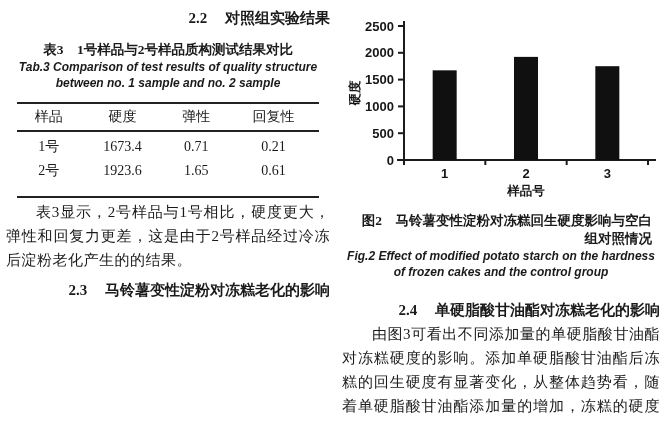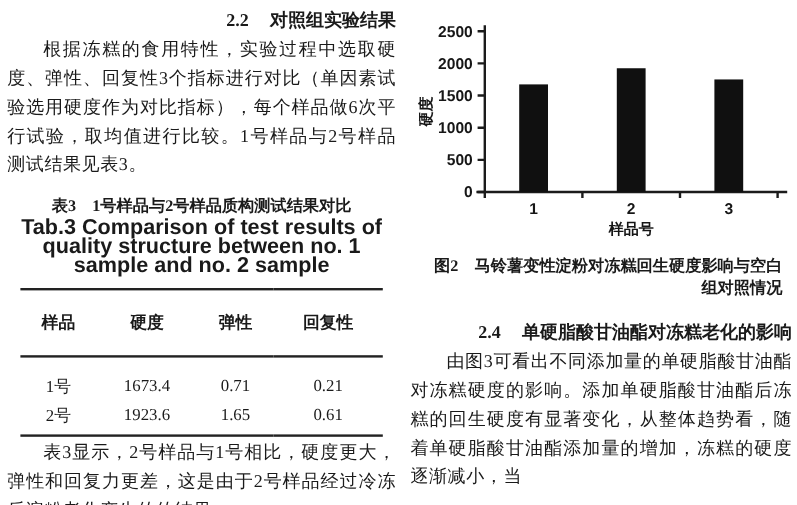"根据冻糕的食用特性，实验过程中选取硬度、弹性、回复性3个指标进行对比（单因素试验" p.body { html: <p>根据冻糕的食用特性，实验过程中选取硬度、弹性、回复性3个指标进行对比（单因素试验选用硬度作为对比指标），每个样品做6次平行试验，取均值进行比较。1号样品与2号样品测试结果见表3。</p> -> none }
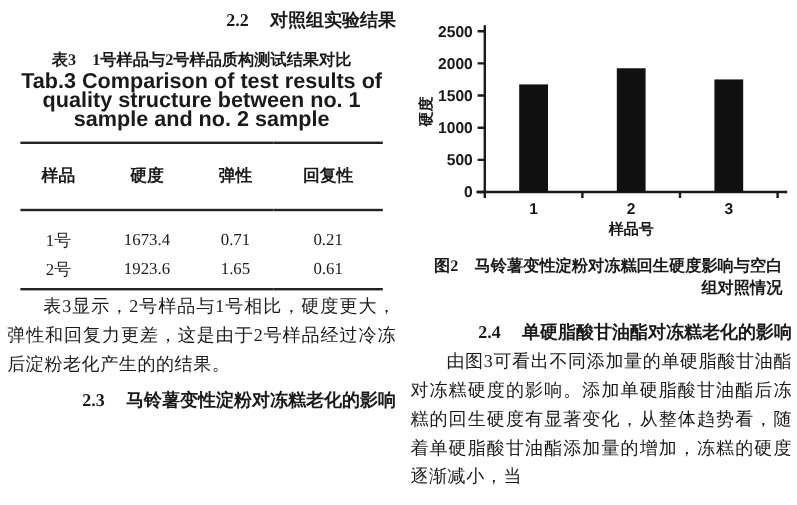"Tab.3 Comparison of test results" .tbl-cap-en, .fig-cap-en { font-size: 18px -> 12px; font-style: none -> italic }
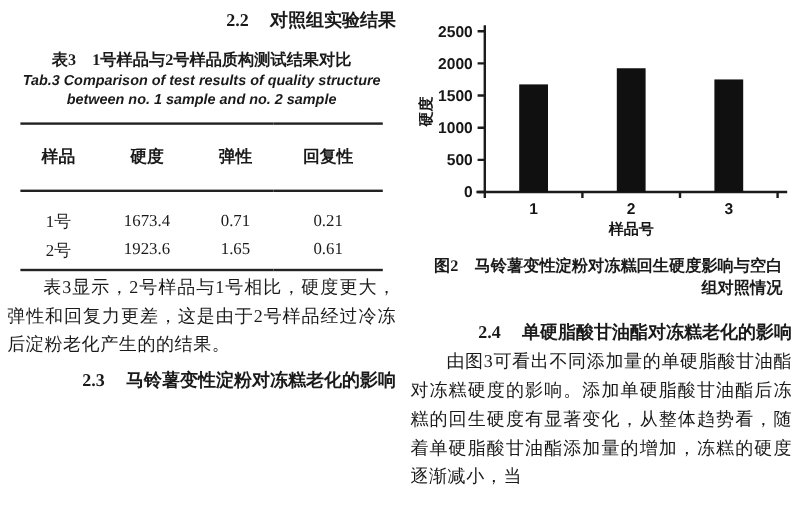"样品" table.three-line th { font-weight: 700 -> 400; padding: 18px 2px -> 4px 2px }
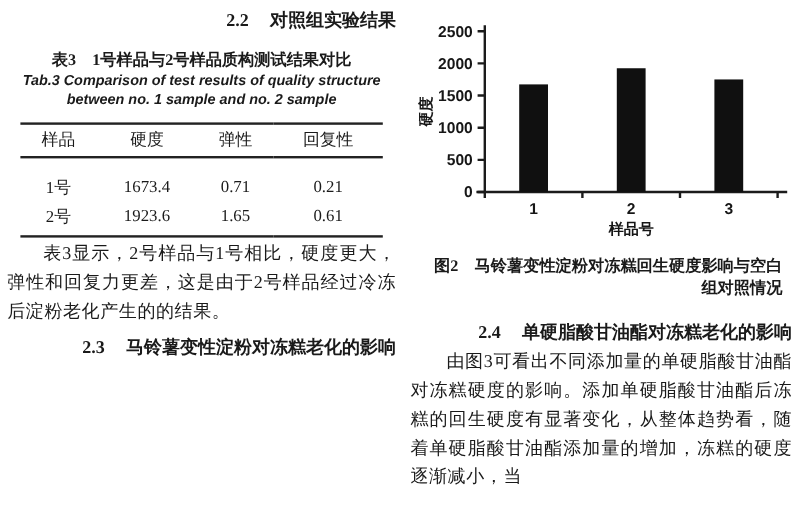"1号" table.three-line tbody tr:first-child td { padding-top: 16px -> 6px }
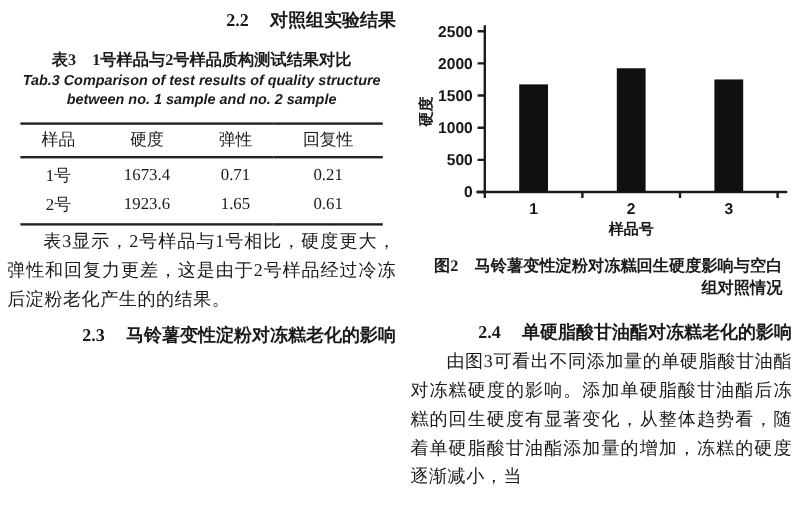"2号" table.three-line tbody tr:last-child td { padding-bottom: 6px -> 16px }
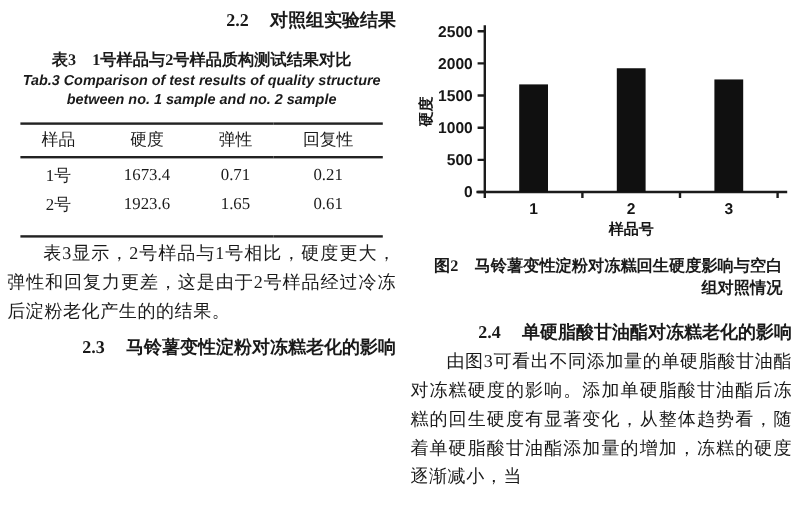"Fig.2 Effect of modified potato" div.fig-cap-en { html: none -> <div>Fig.2 Effect of modified potato starch on the hardness of frozen cakes and the control group</div> }
